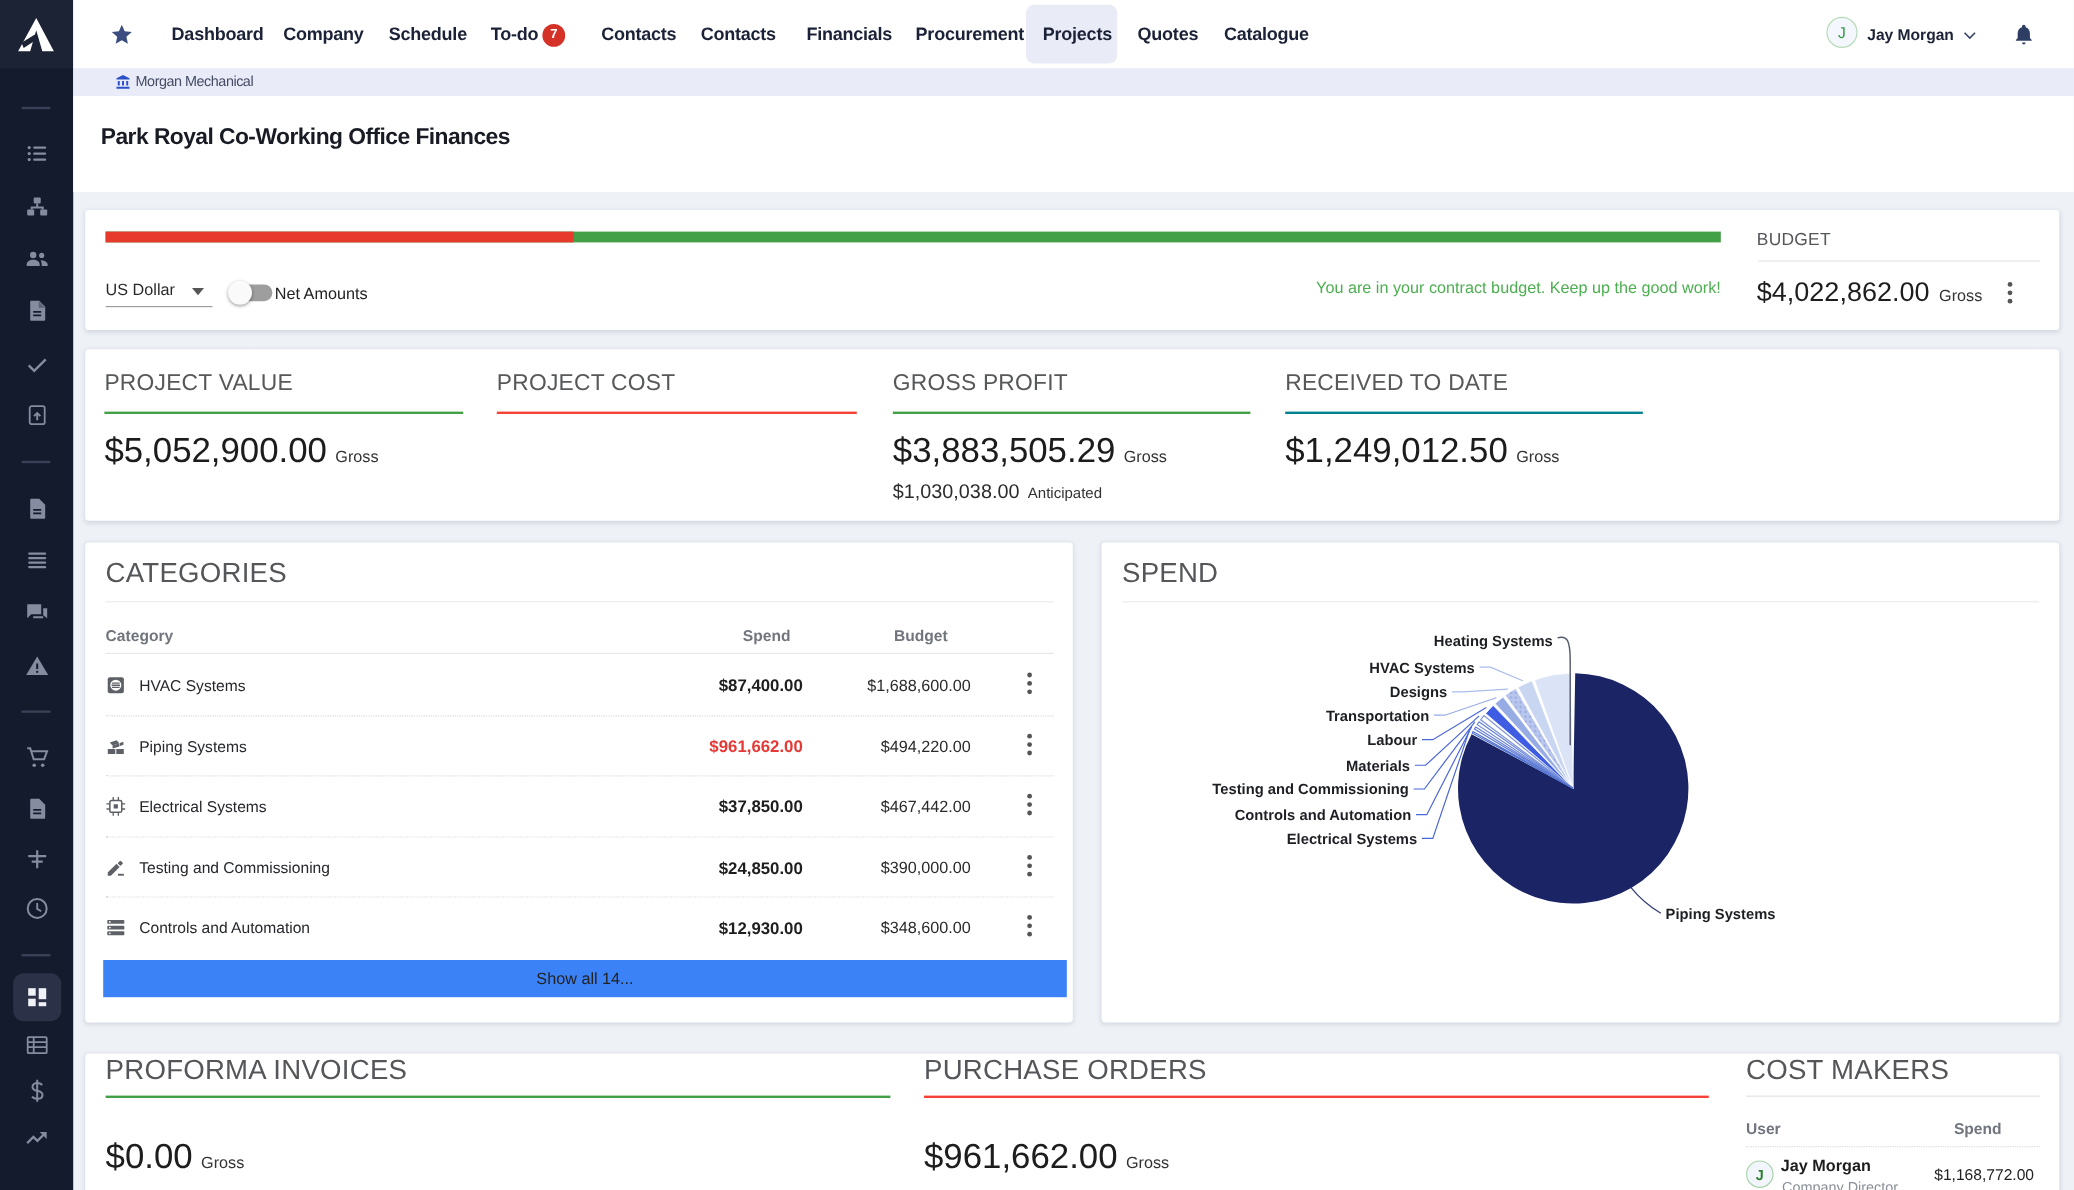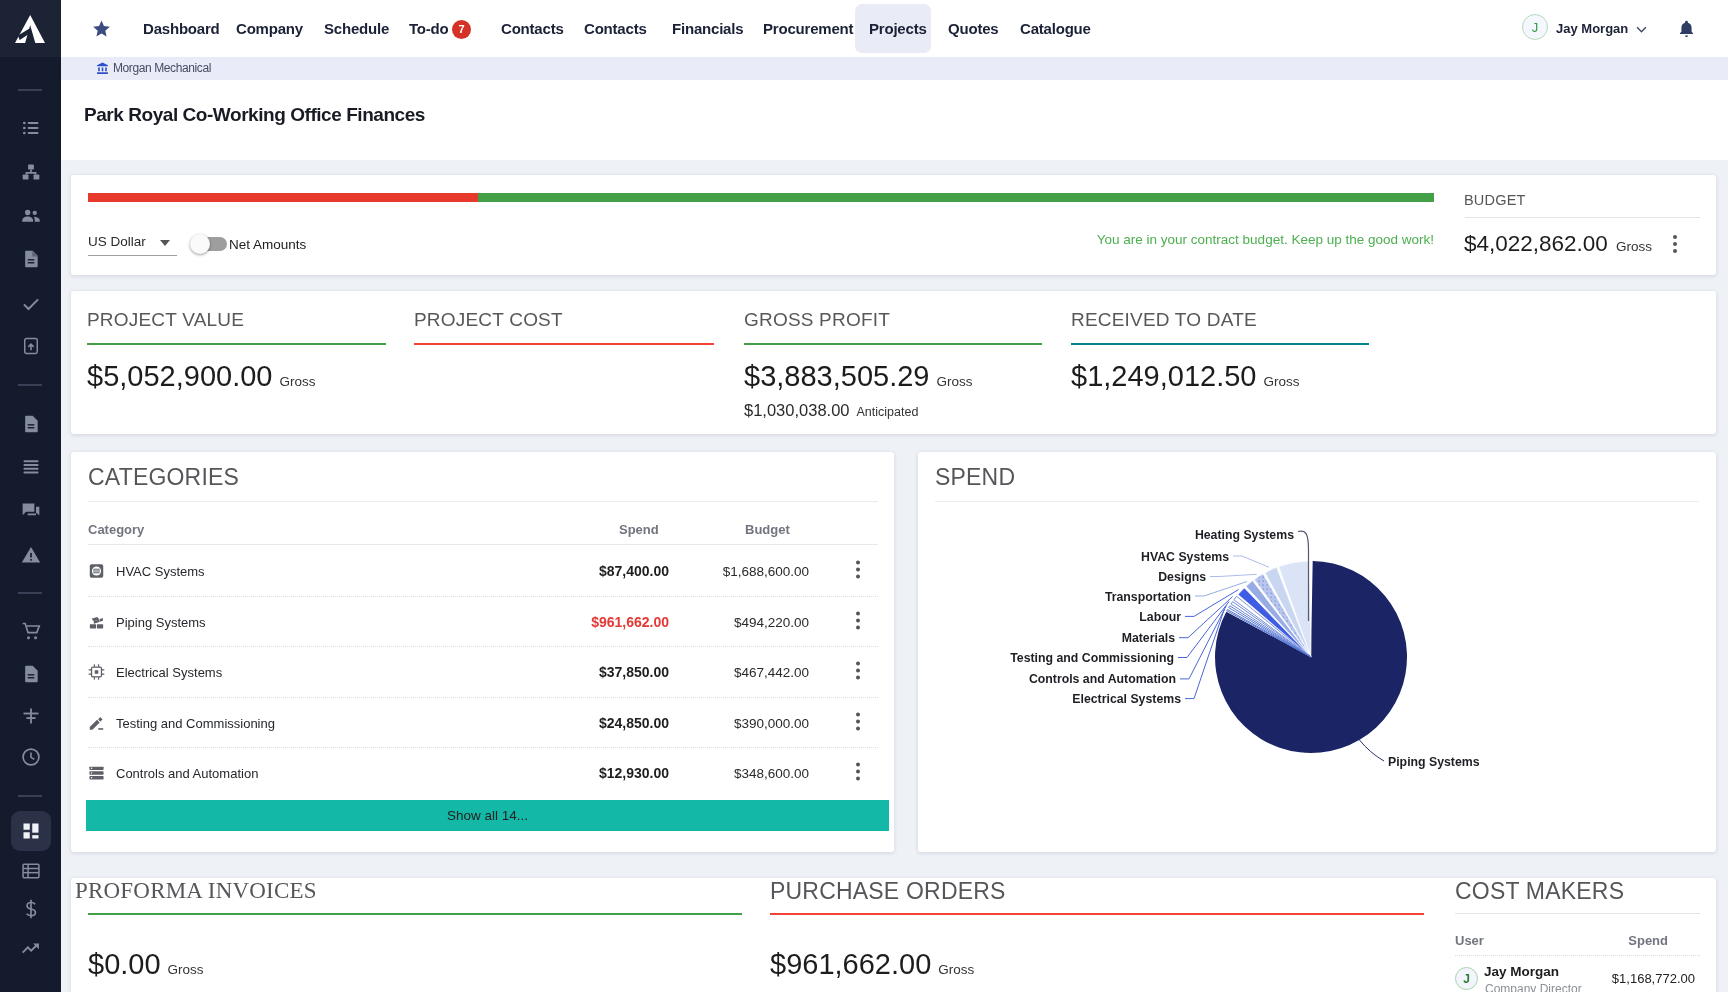"Show all 14..." #showall { background: #14b8a6 -> #3b82f6 }
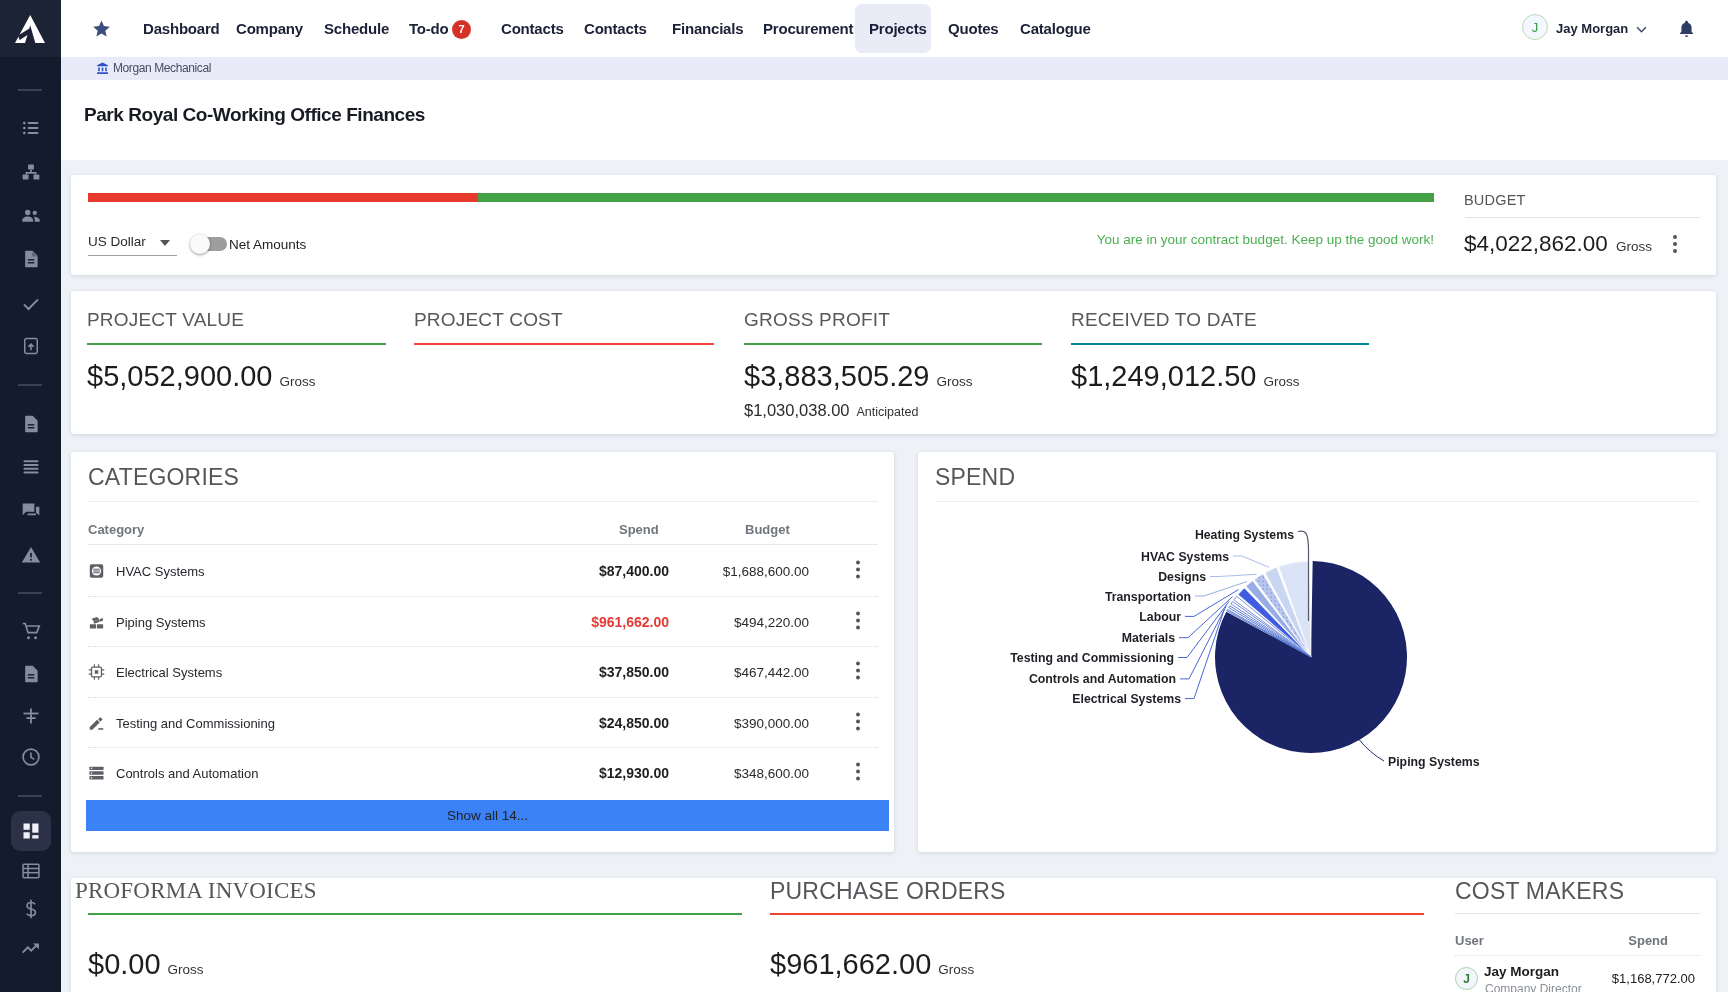"PROFORMA INVOICES" div.b5head { font-family: Liberation Serif, serif -> none; left: 4px -> 17px }
